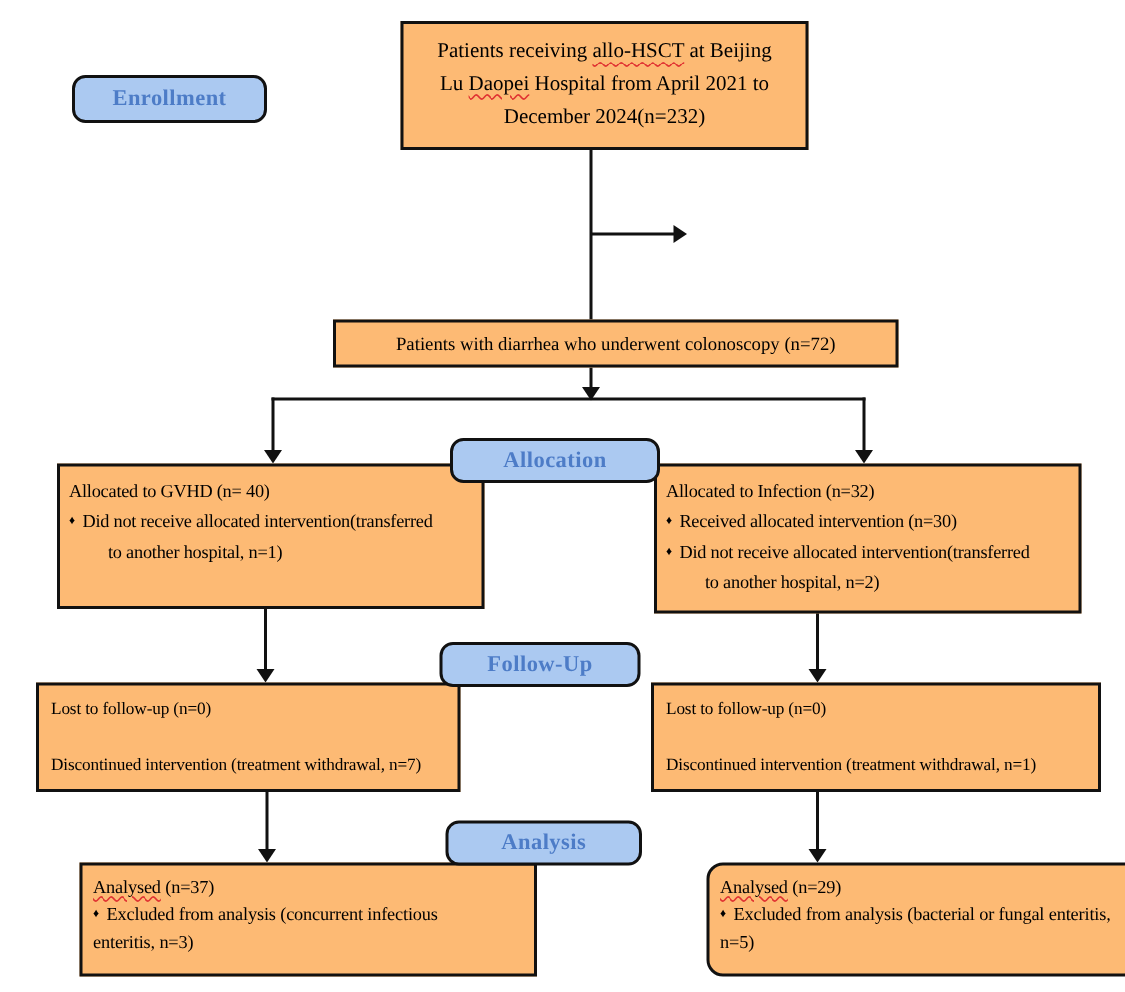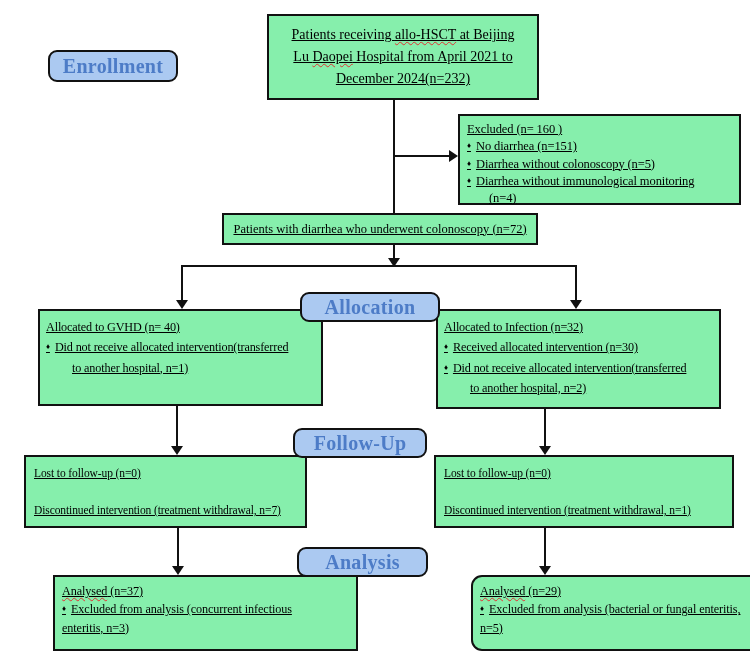"Patients receiving allo-HSCT at Beijing" .fbox { background: #86efac -> #fdba74; text-decoration: underline -> none }
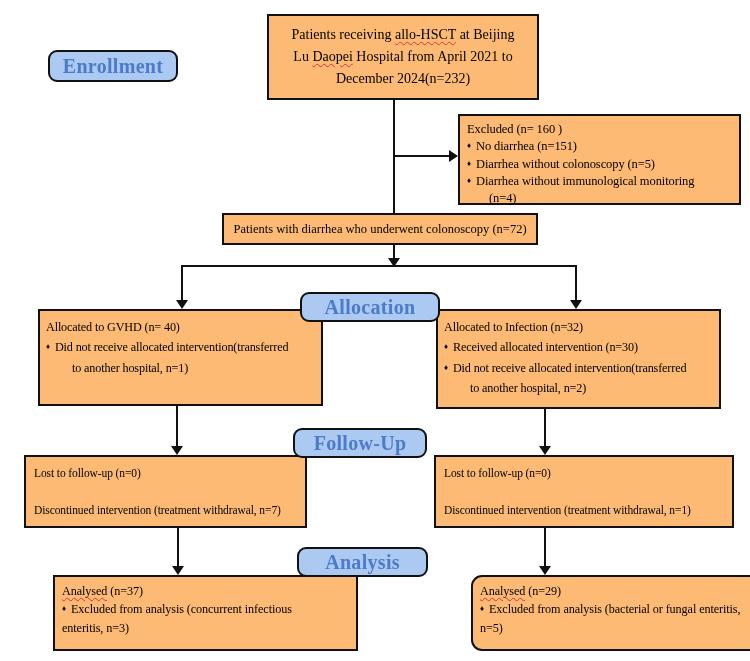"Enrollment" .pill { font-size: 20px -> 15px }
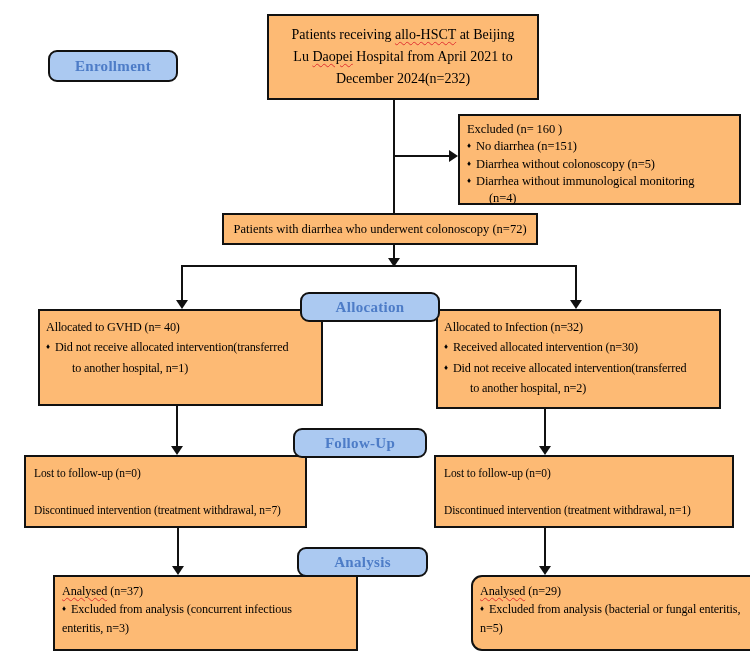"Excluded (n= 160 )" div.fbox { html: <div> <div>Excluded (n= 160 )</div> <div><span>♦</span><span>No diarrhea (n=151)</span></div> <div><span>♦</span><span>Diarrhea without colonoscopy (n=5)</span></div> <div><span>♦</span><span>Diarrhea without immunological monitoring (n=4)</span></div> </div> -> none }
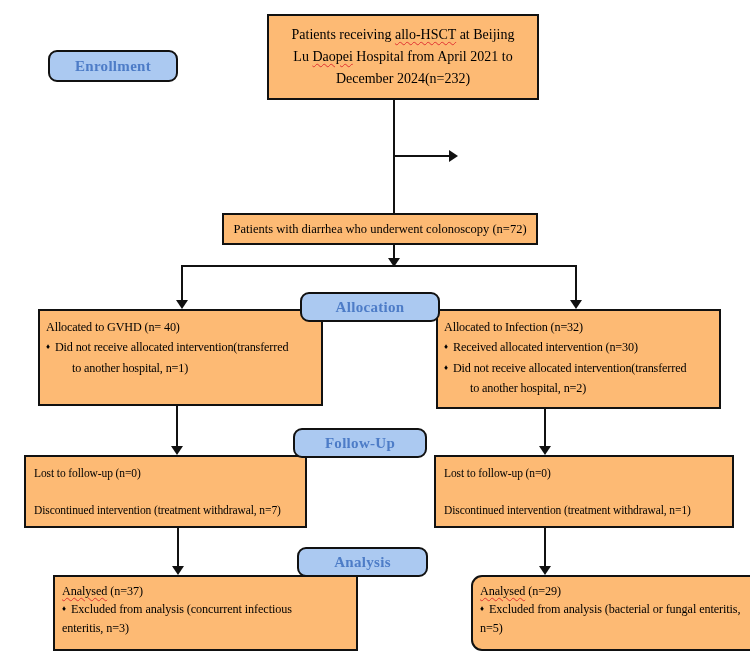"Patients with diarrhea who underwent" #box-colono { width: 316px -> 377px }
